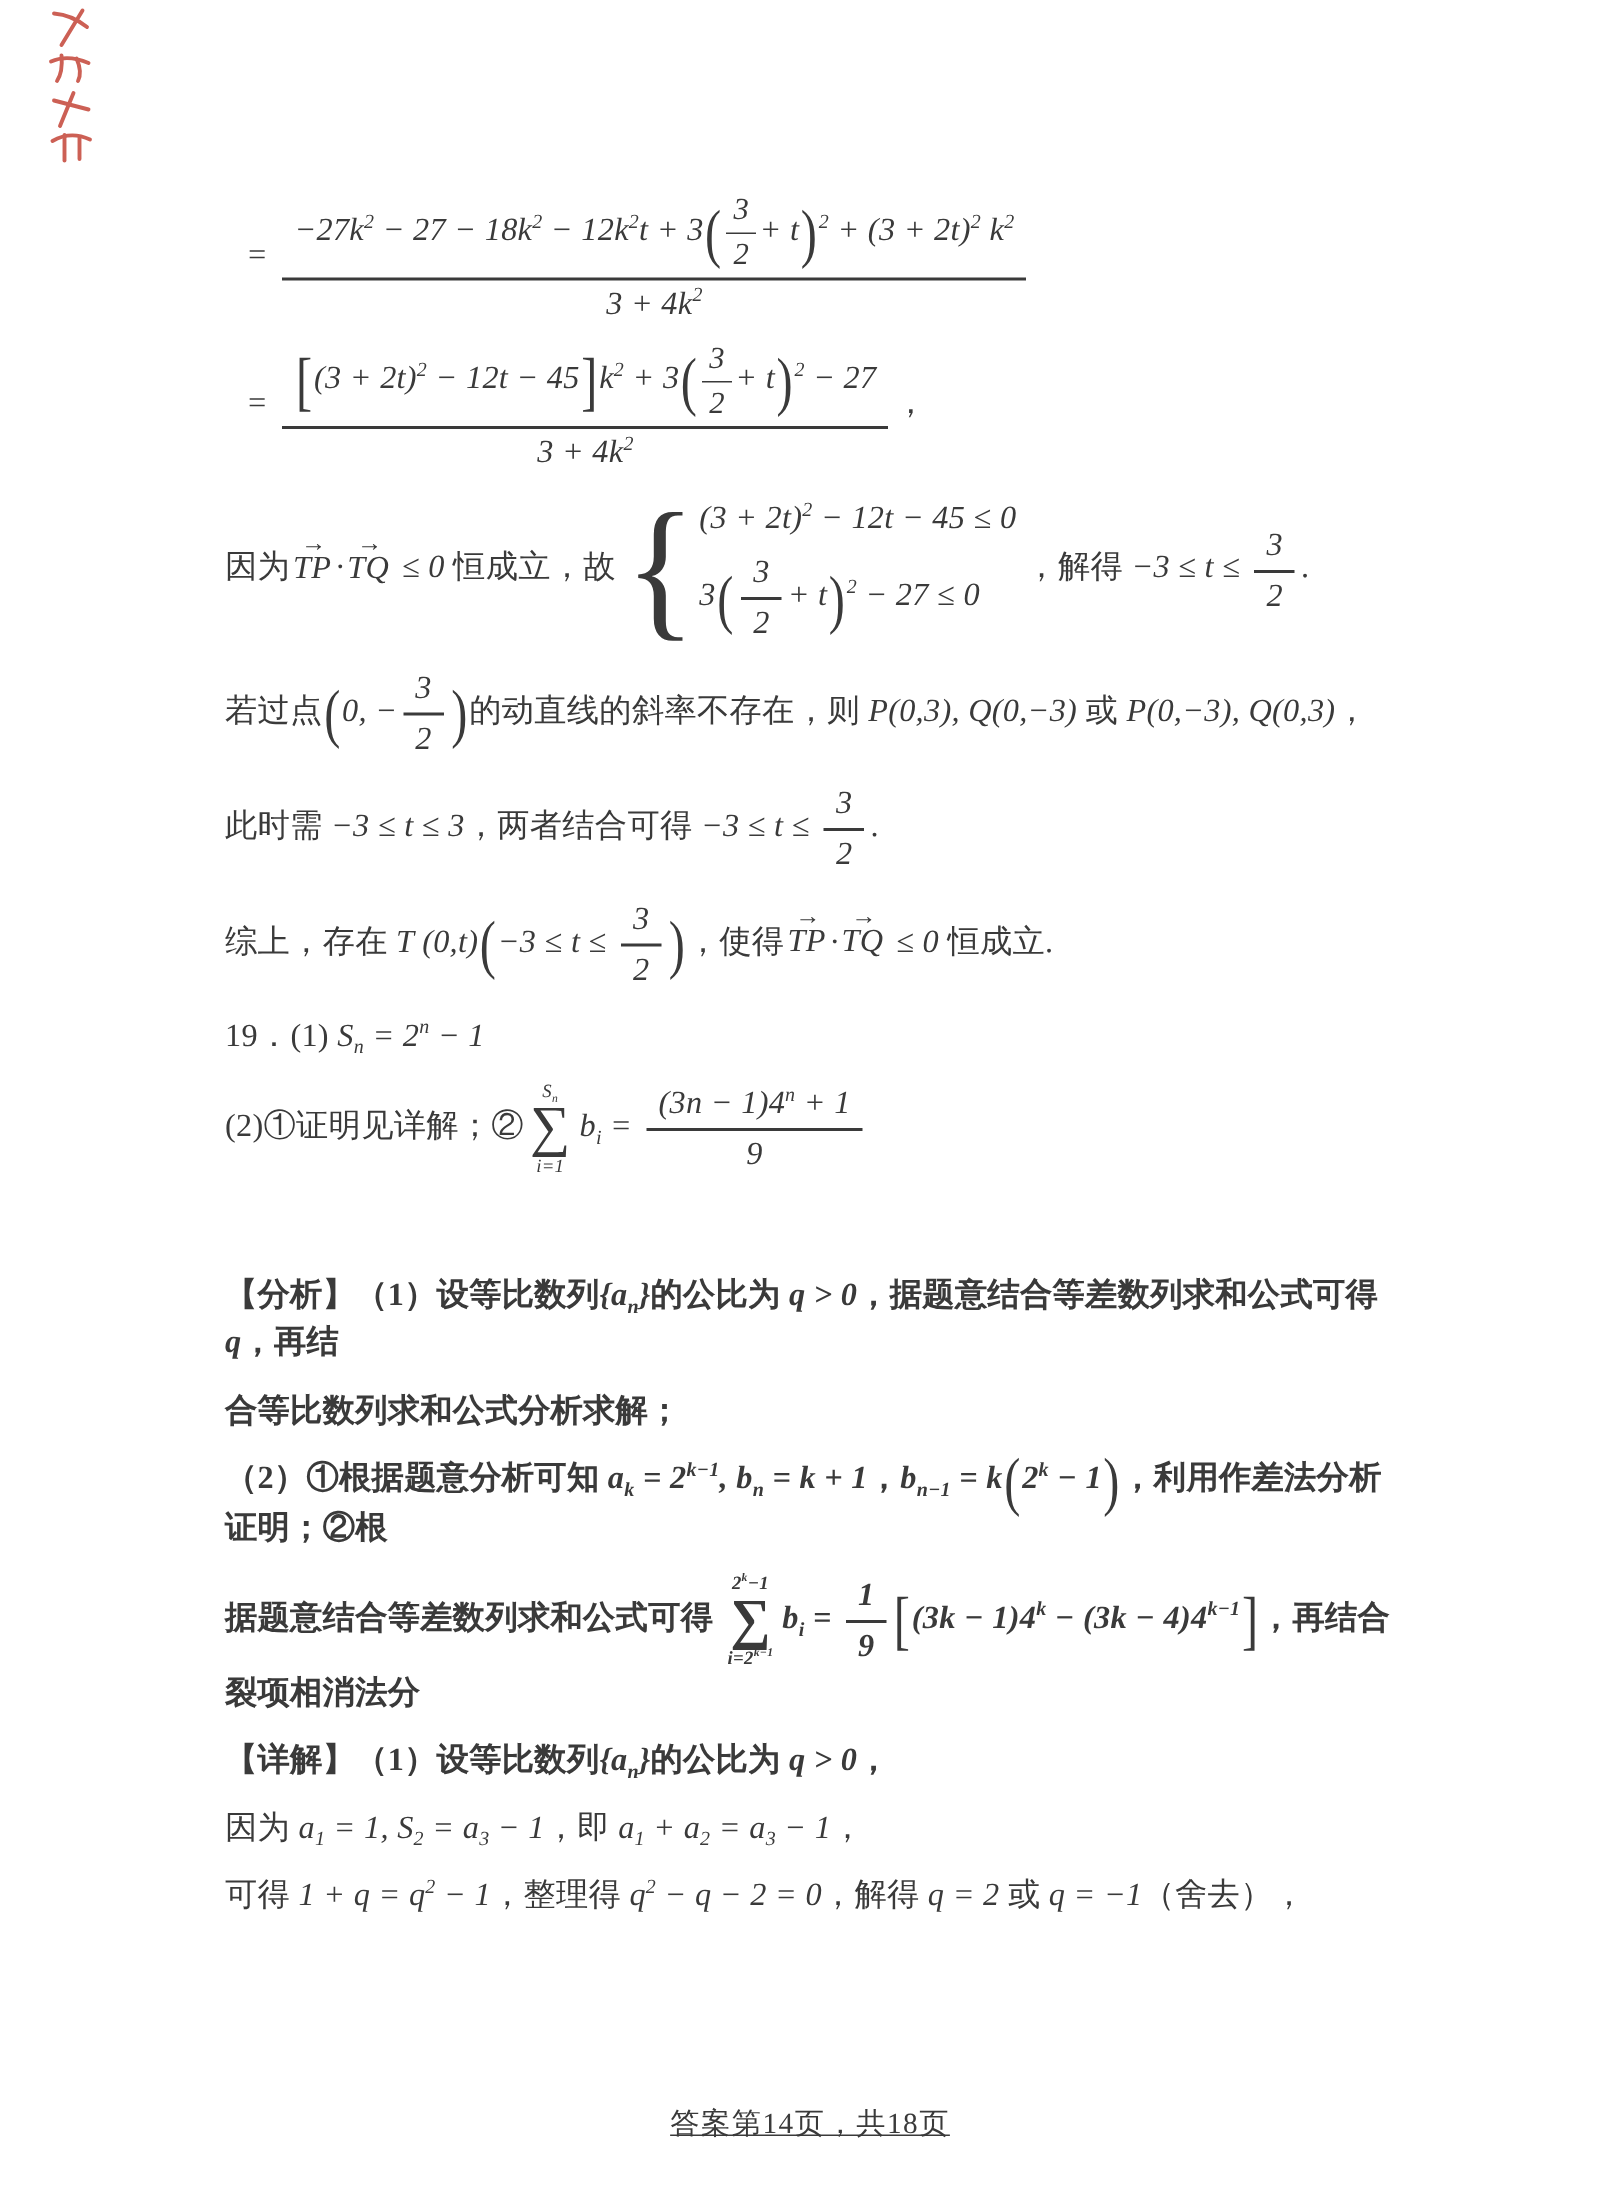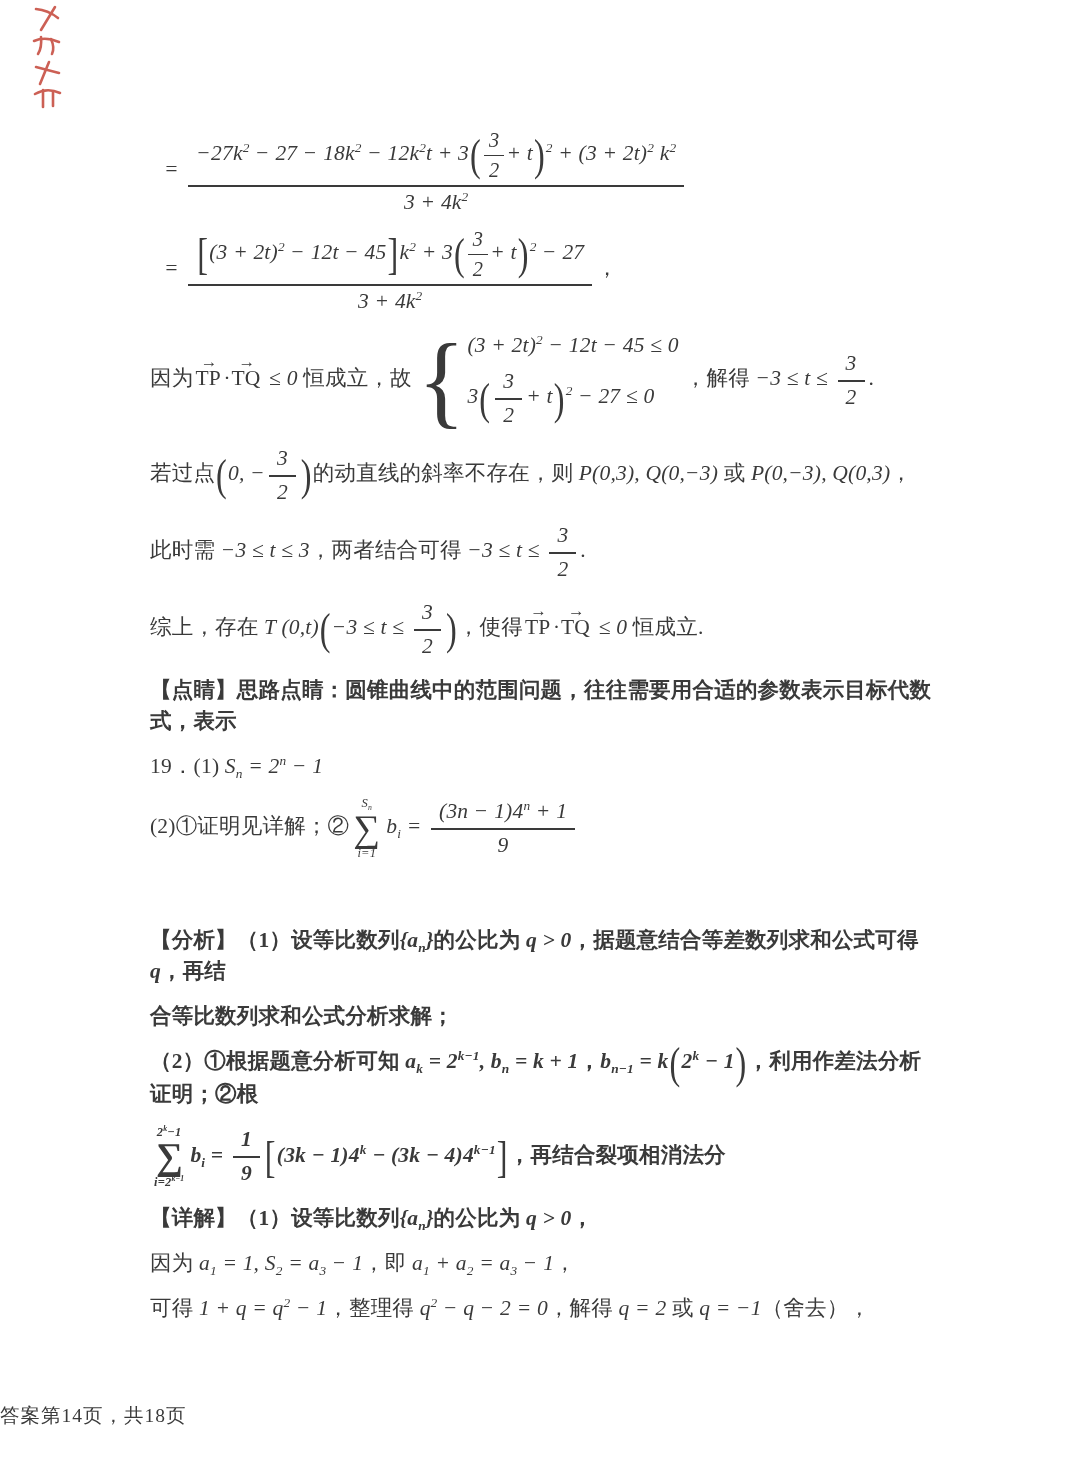"TP" .t-vec { font-style: none -> italic }
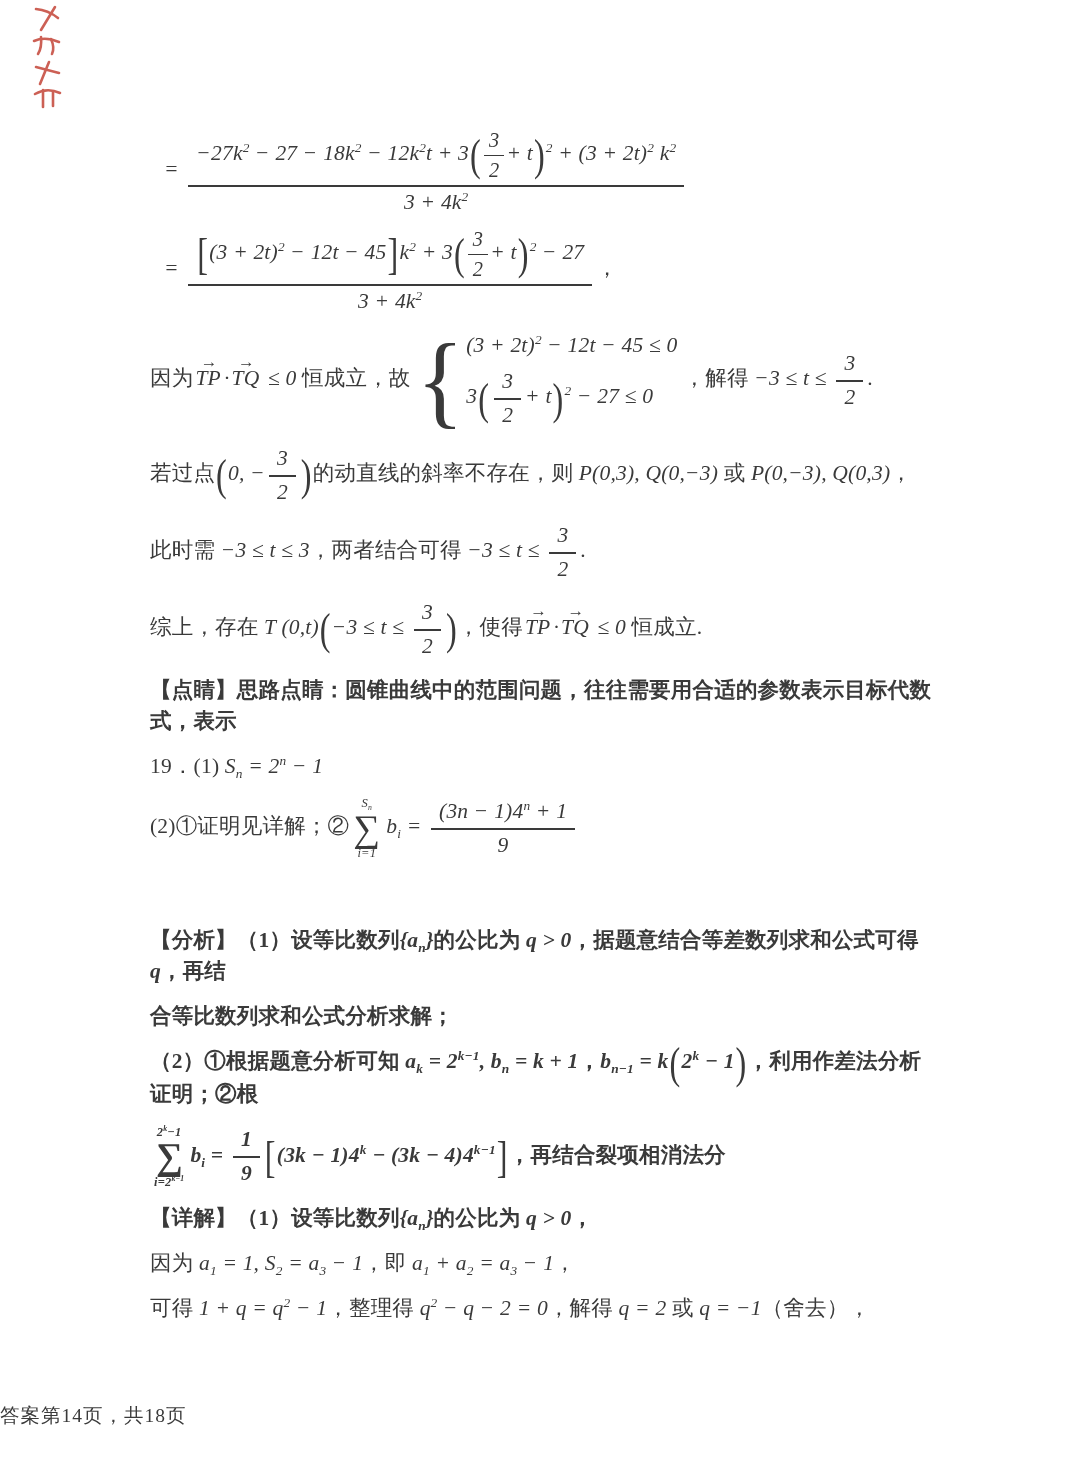"【点睛】思路点睛：圆锥曲线中的范围问题，往往需要用合适的参数表示目标代数式，表示" div.line { html: <div><span>【点睛】思路点睛：圆锥曲线中的范围问题，往往需要用合适的参数表示目标代数式，表示</span></div> -> none }
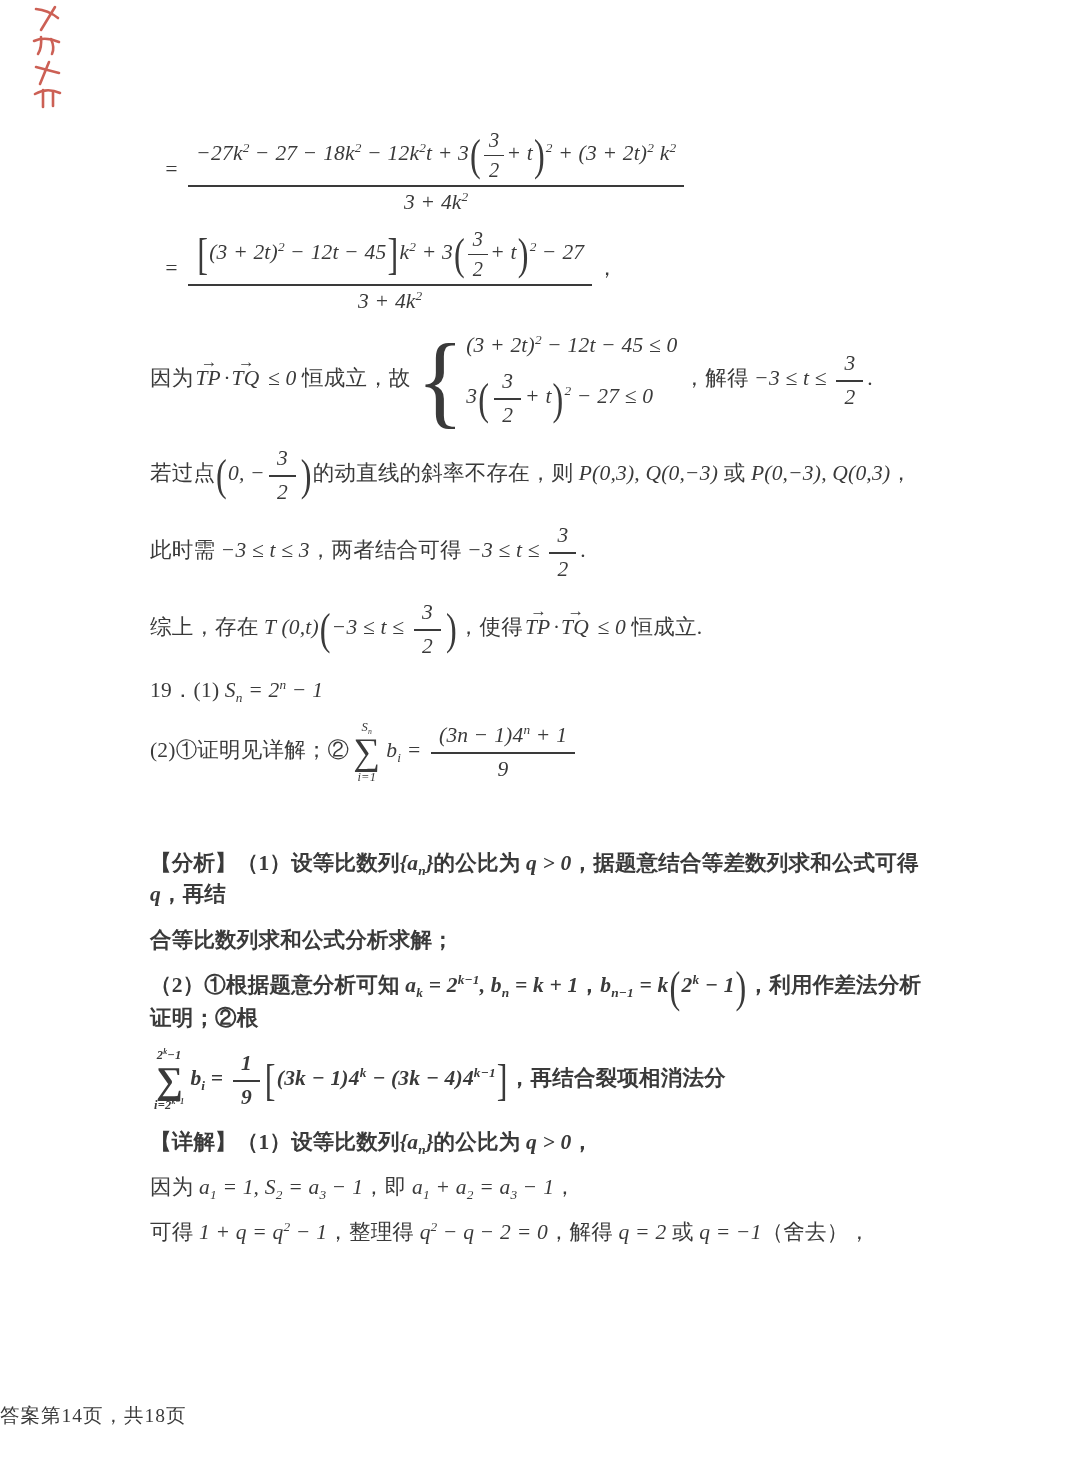"据题意结合等差数列求和公式可得" span.t-txt { html: none -> <span>据题意结合等差数列求和公式可得 </span> }
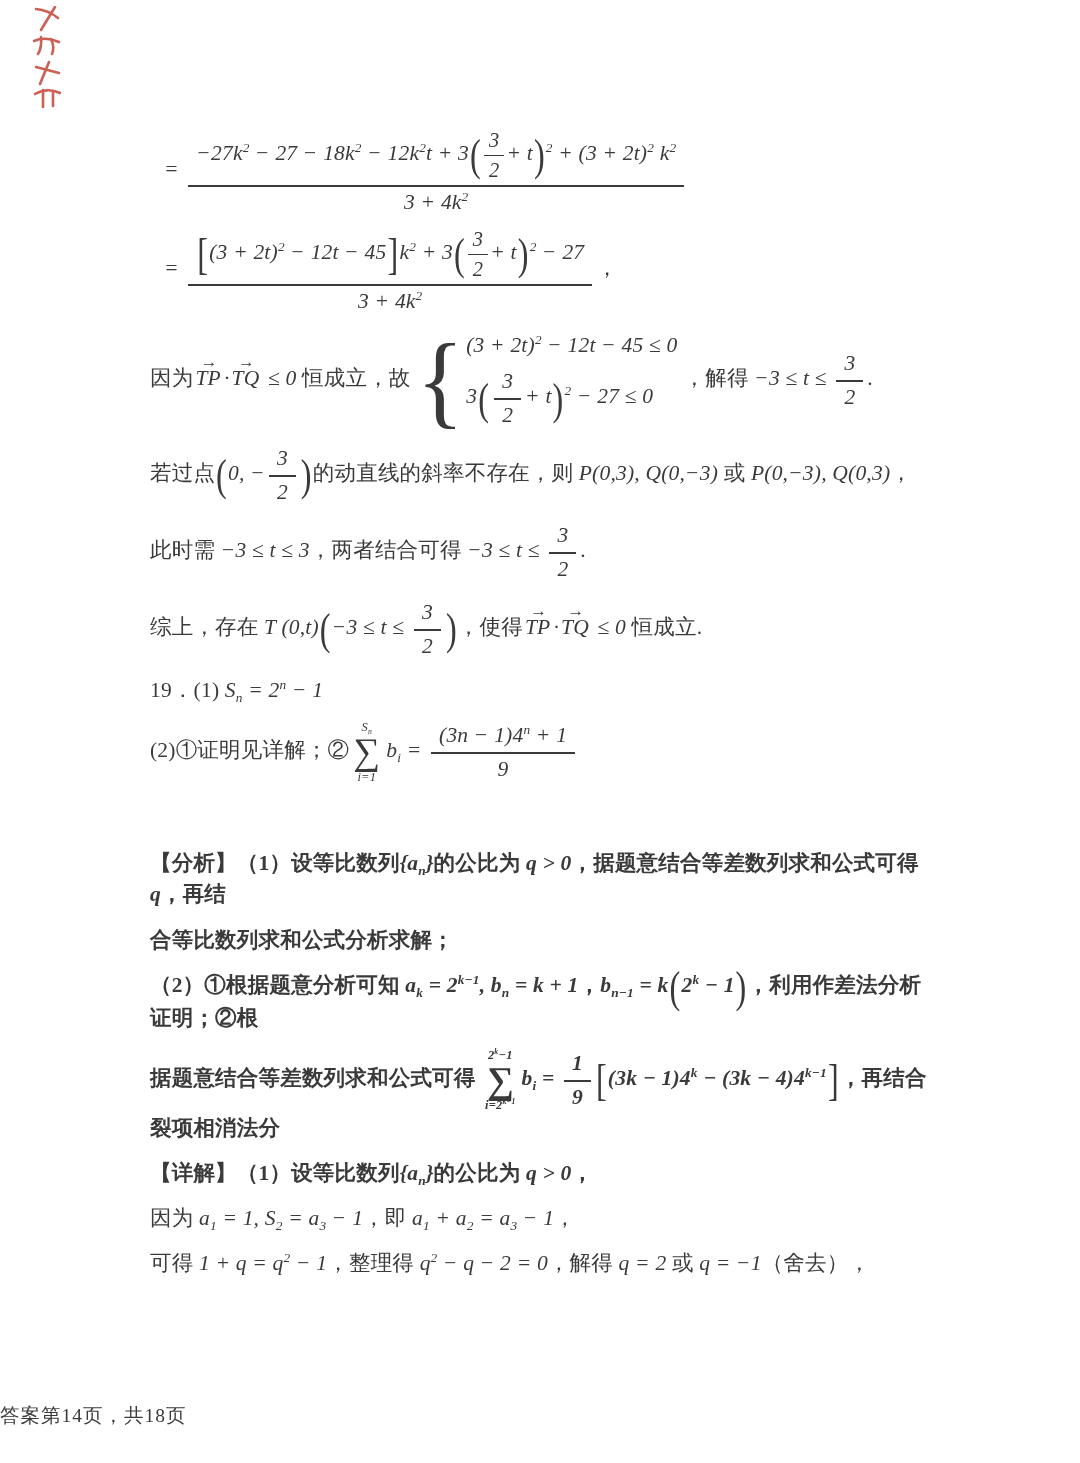"答案第14页，共18页" .footer { text-align: none -> center; text-decoration: none -> underline }
